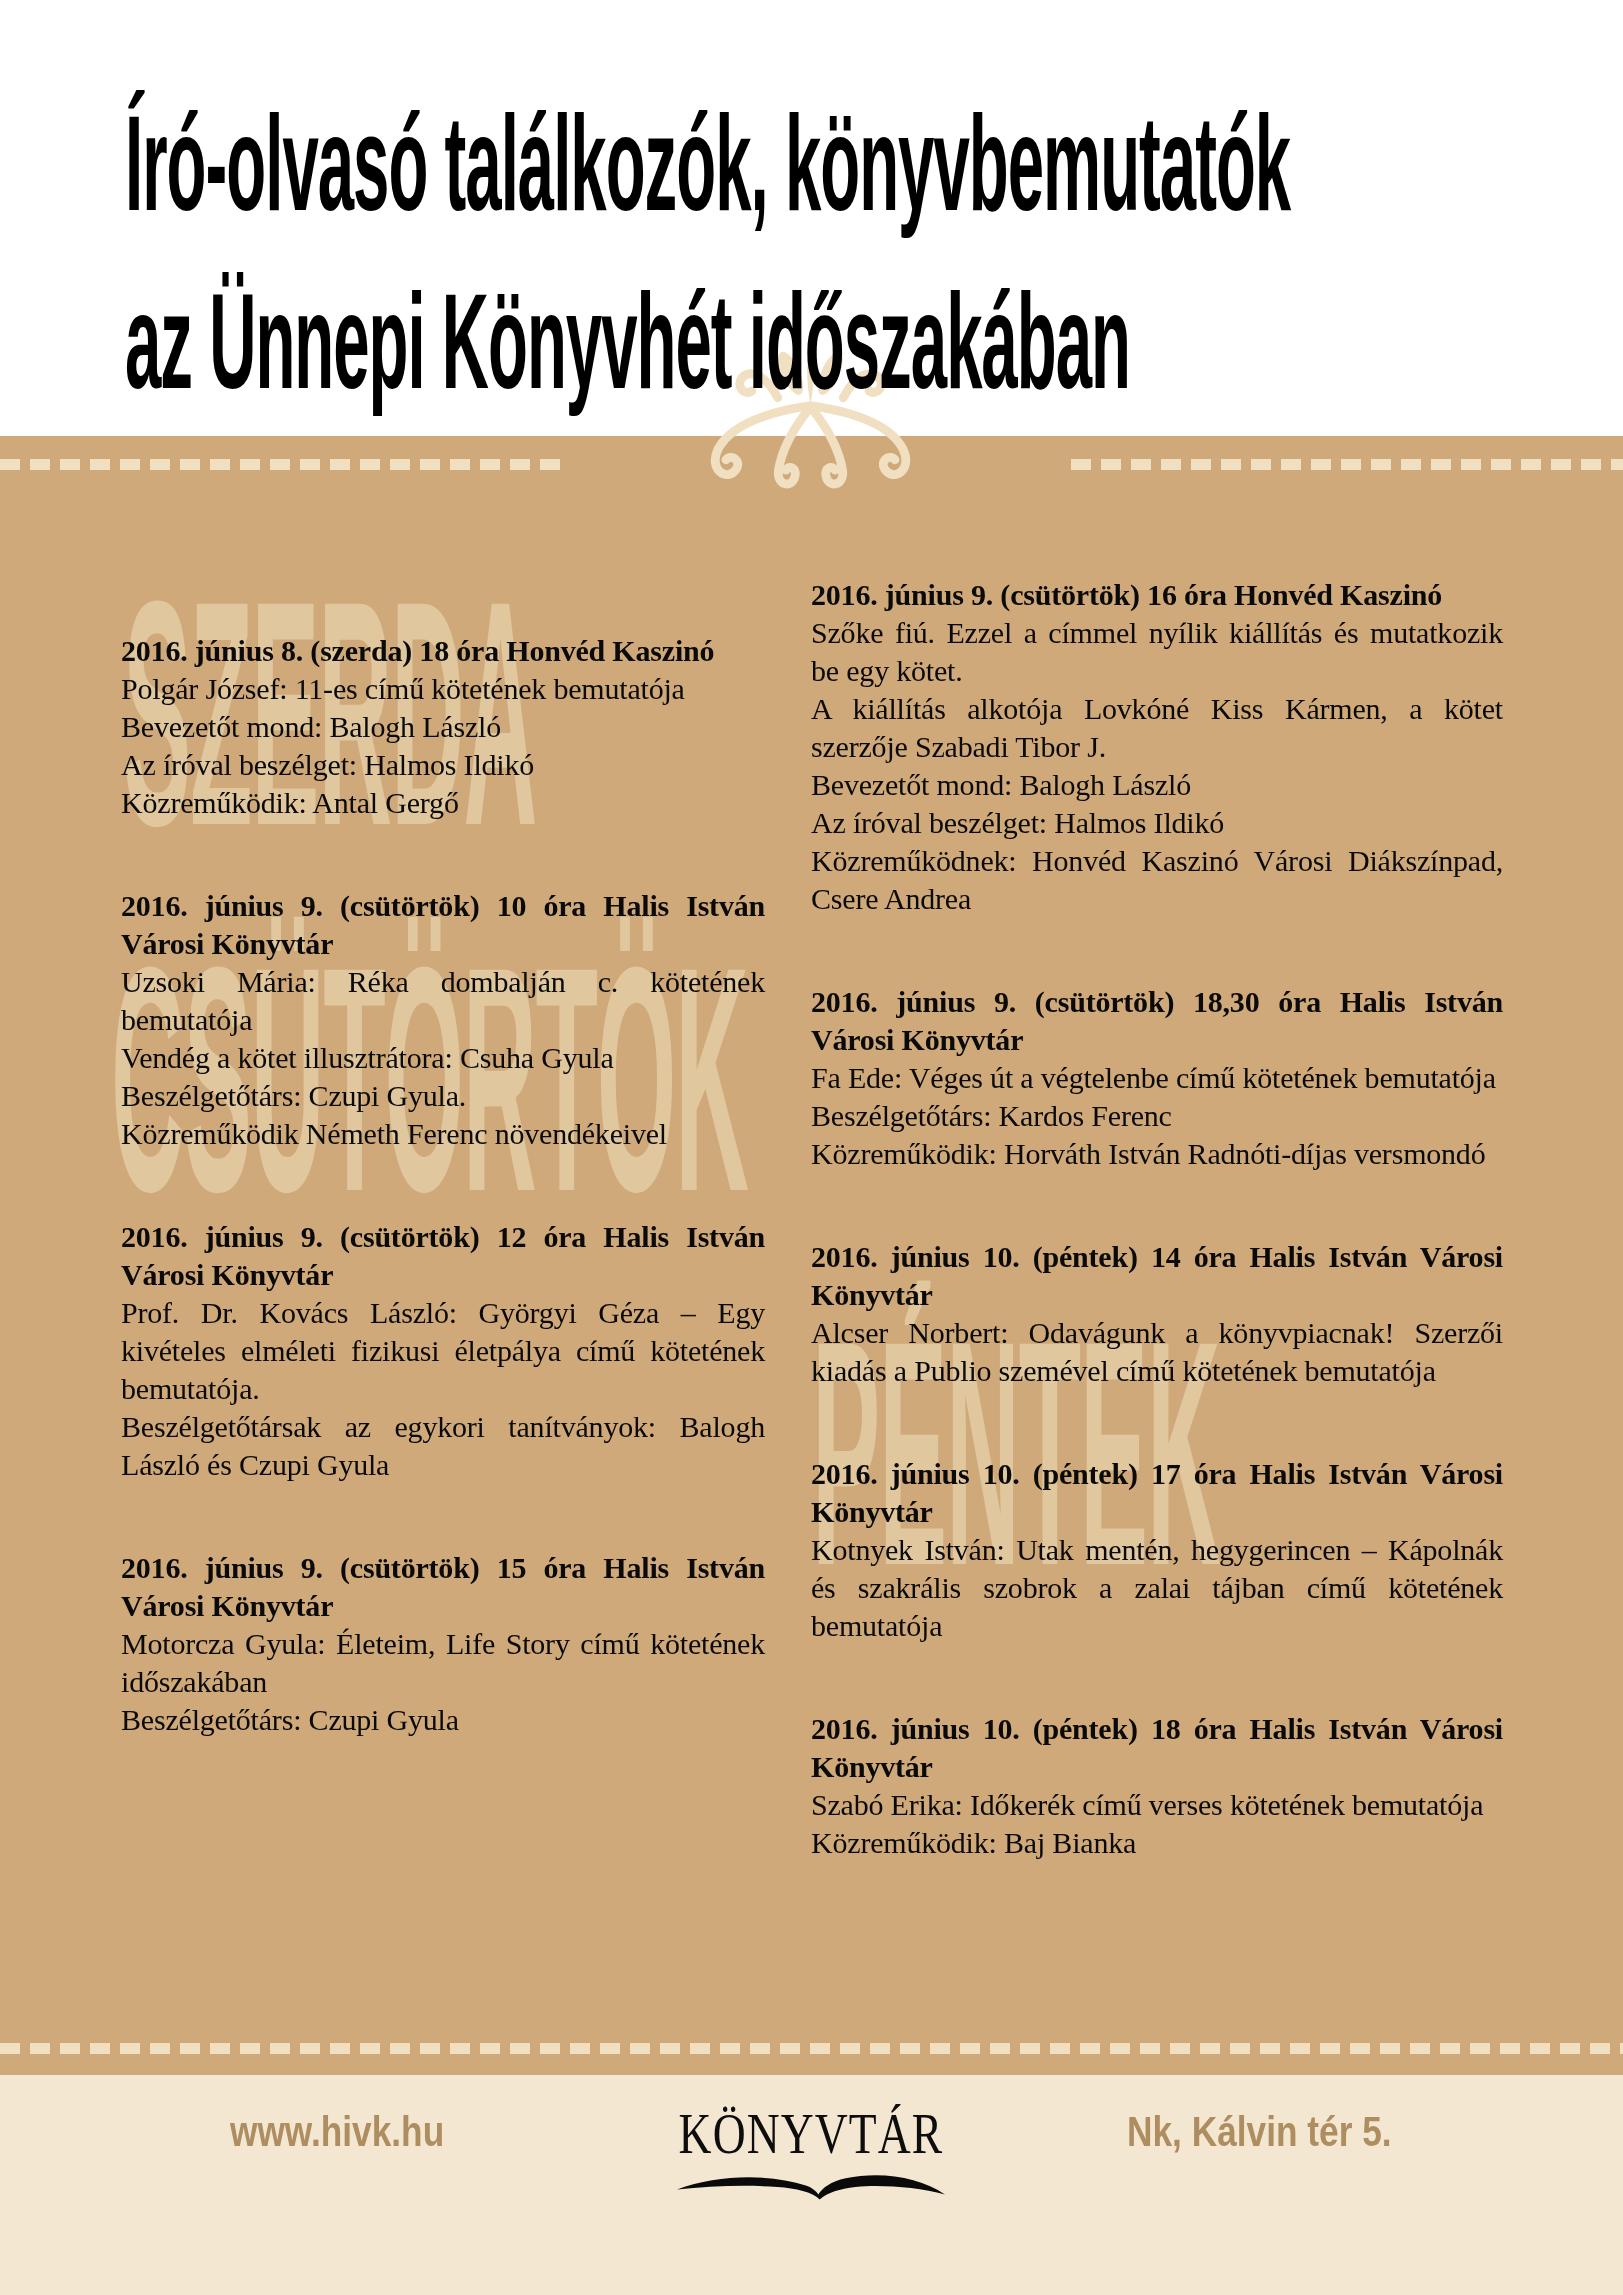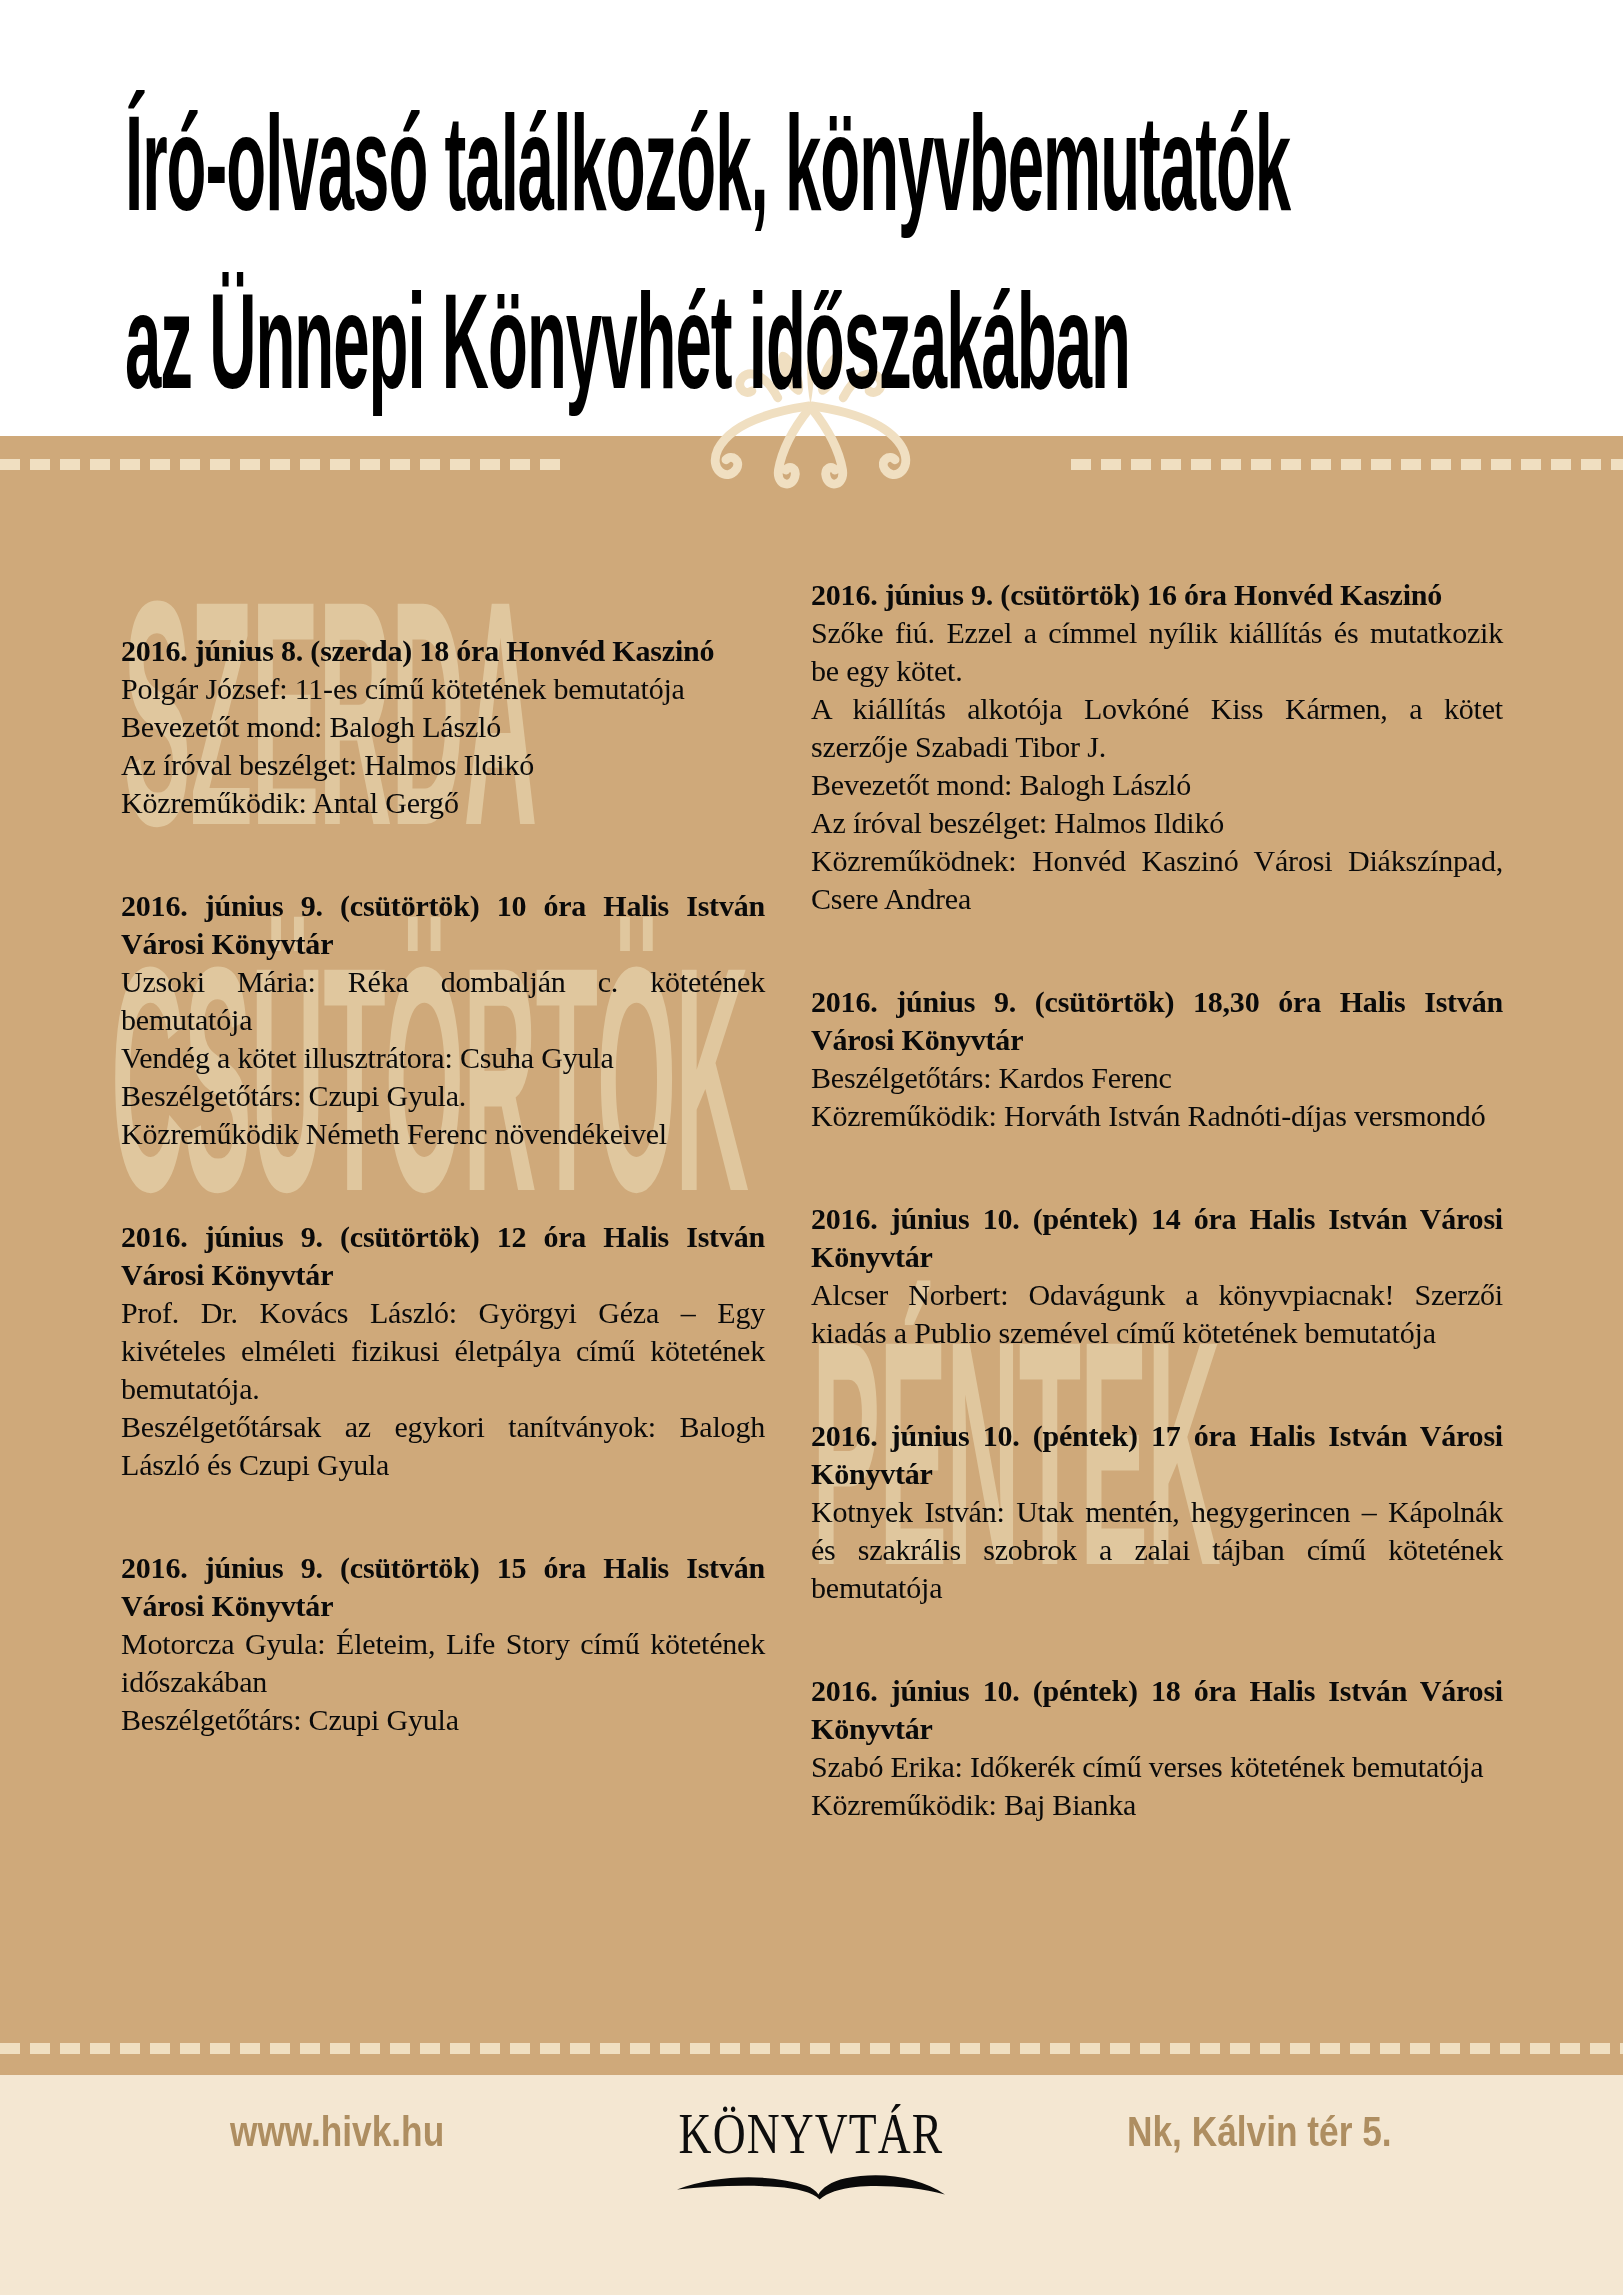"Fa Ede: Véges út a" div.event-line { html: none -> <div>Fa Ede: Véges út a végtelenbe című kötetének bemutatója</div> }
